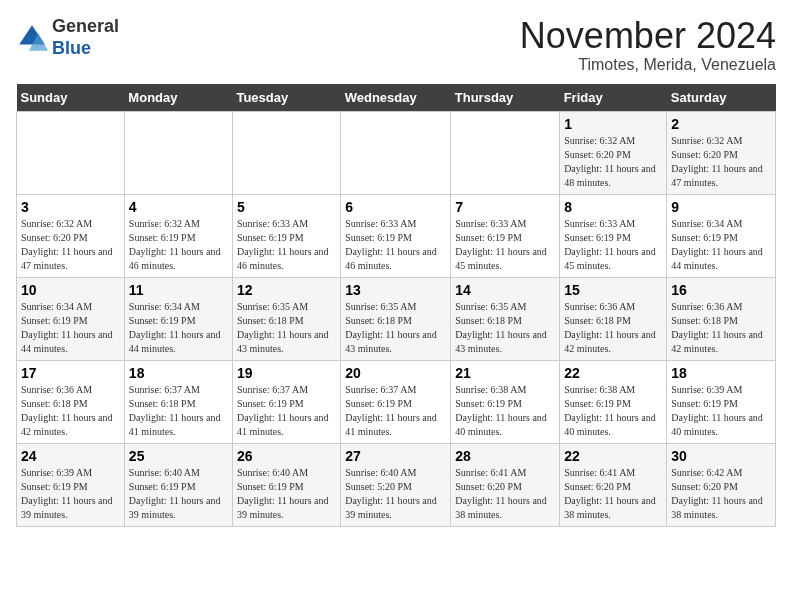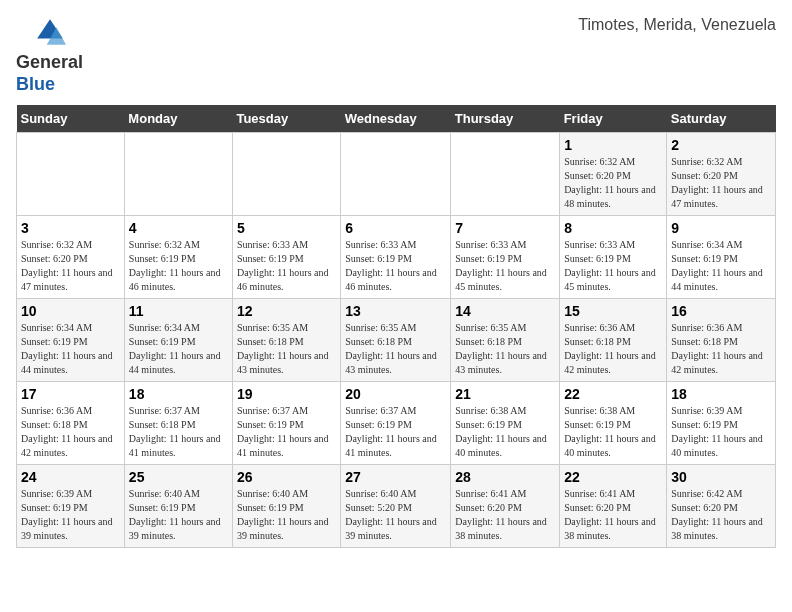"General" .logo { flex-direction: column -> none }
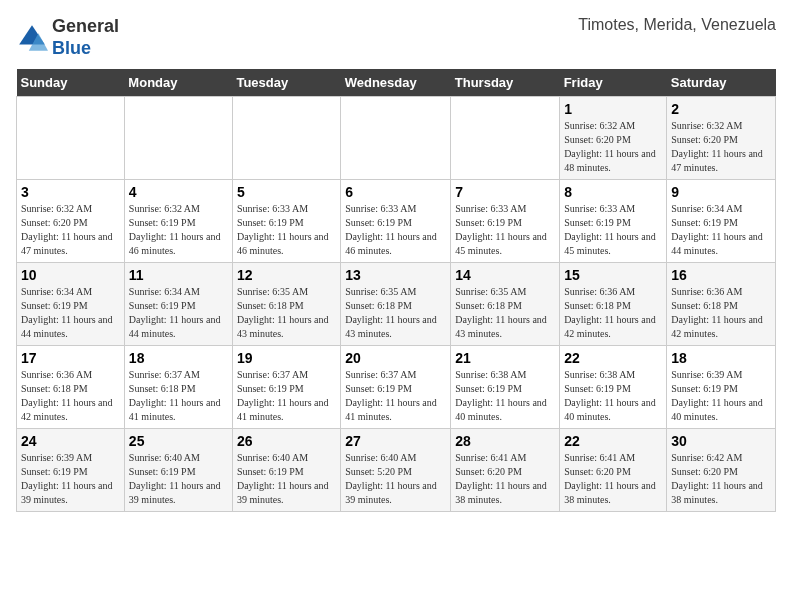"November 2024" div.month-title { html: none -> <div>November 2024</div> }
